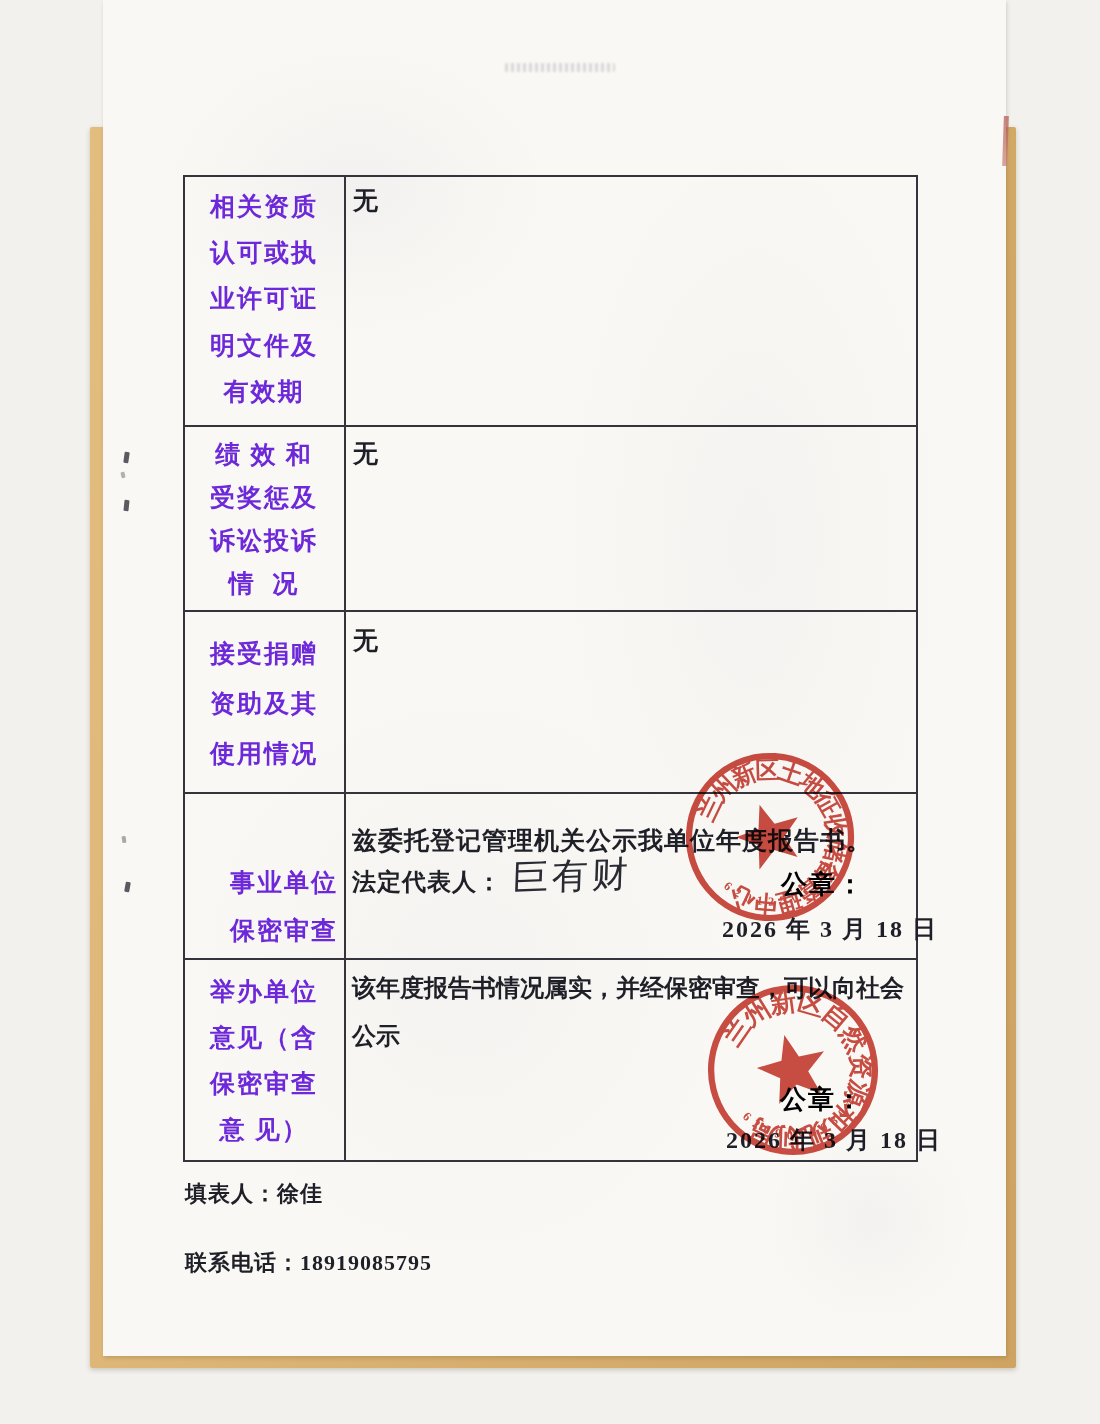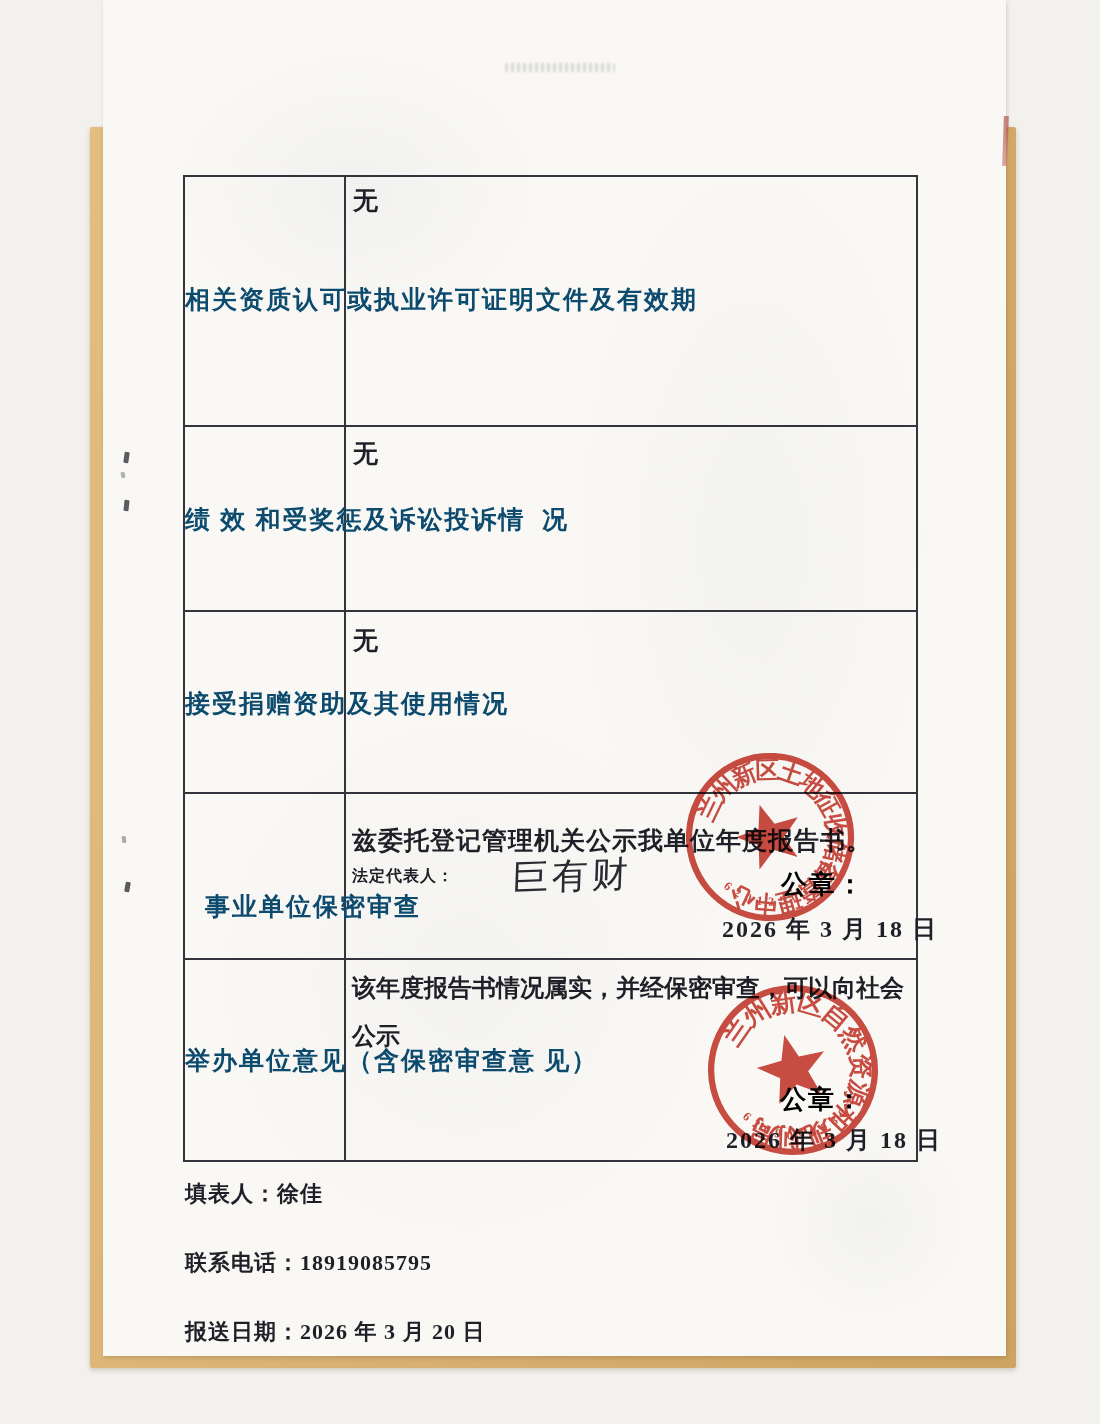"相关资质" .label-cell { color: #0c4a6e -> #6d28d9; flex-direction: row -> column }
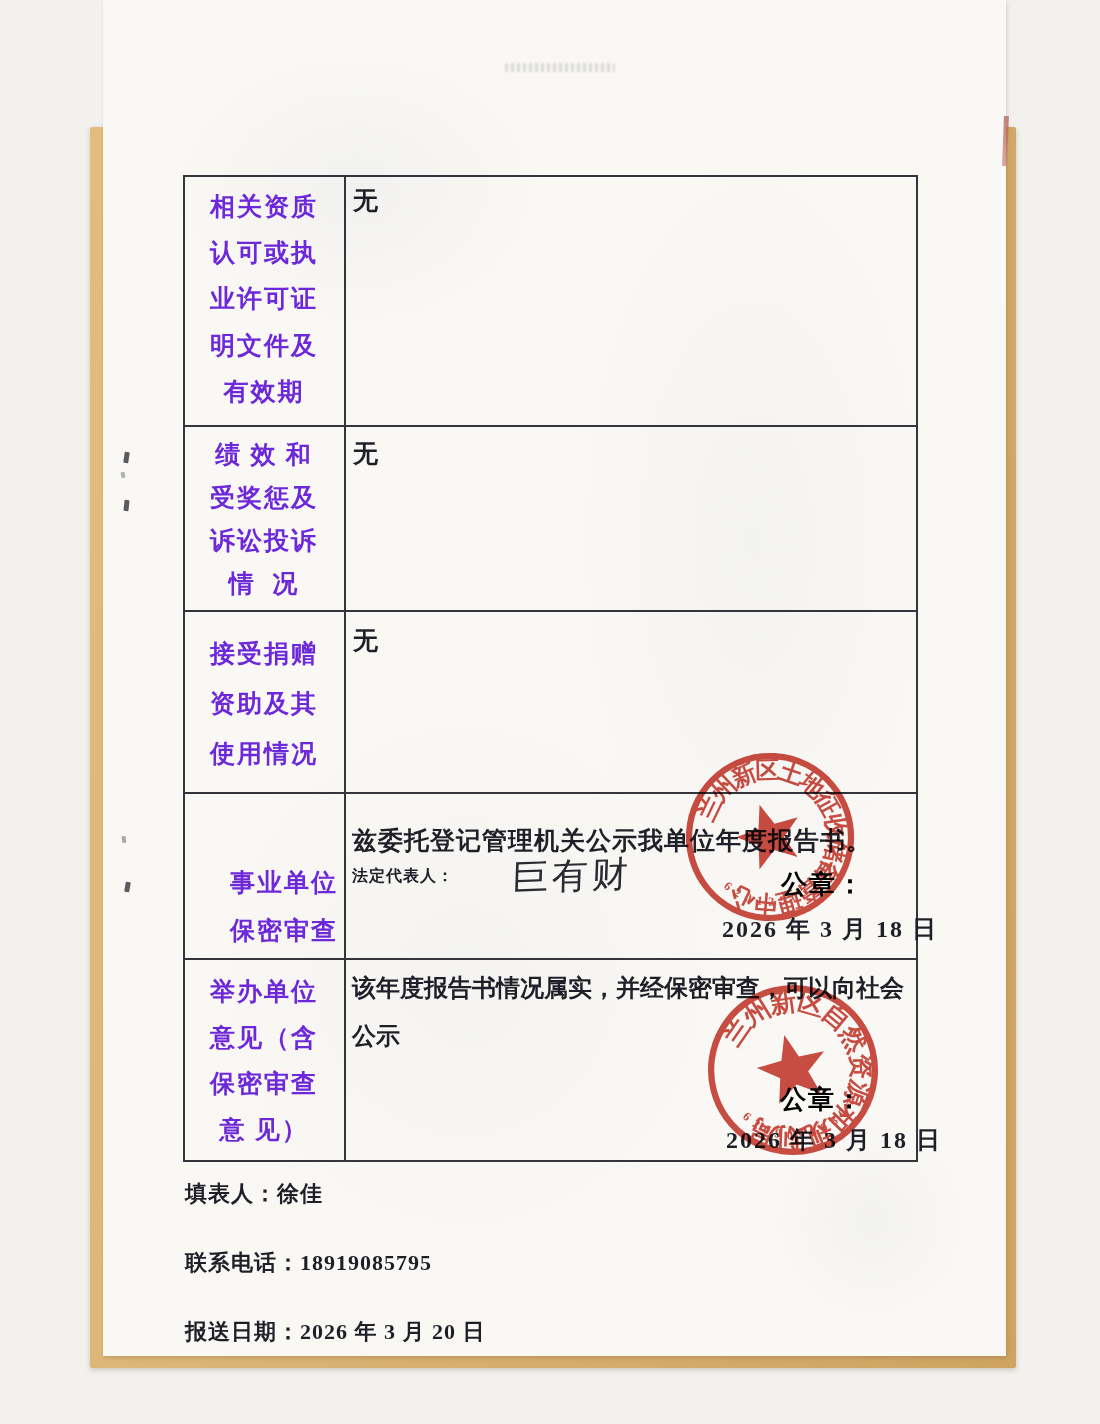"法定代表人：" div.stmt { font-size: 16px -> 24px }
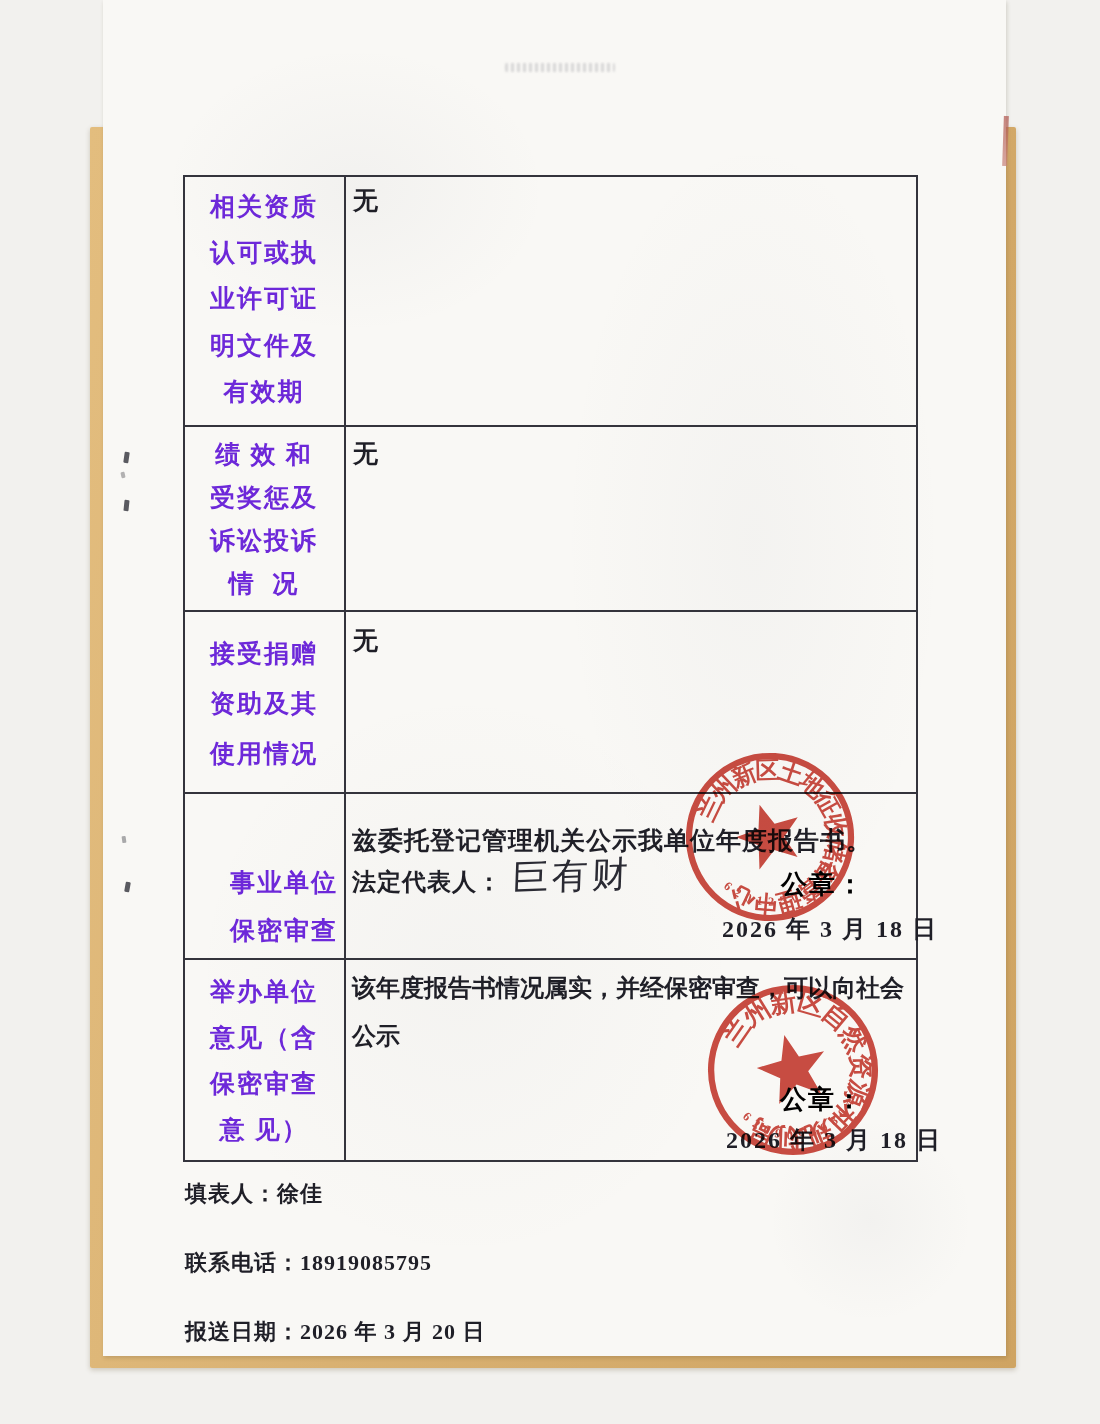"报送日期：2026 年 3 月 20" span { html: <span><span>报送日期：</span><span>2026 年 3 月 20 日</span></span> -> none }
